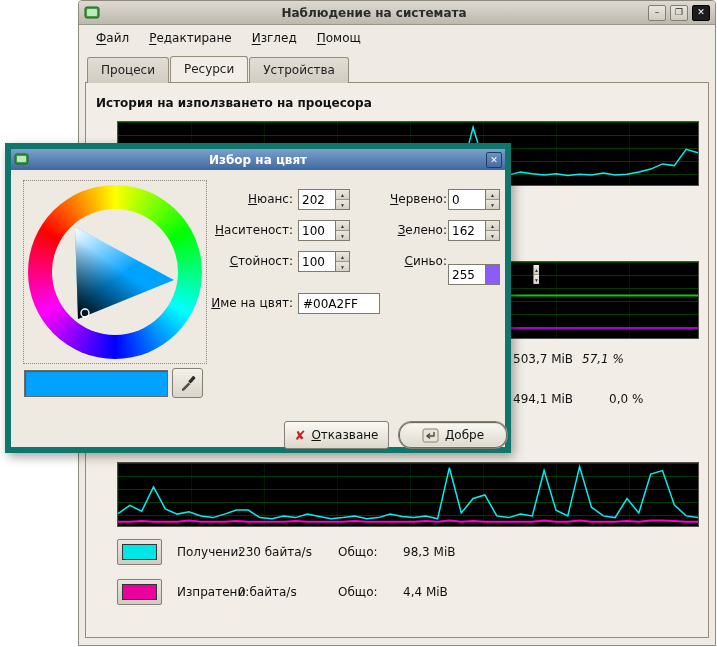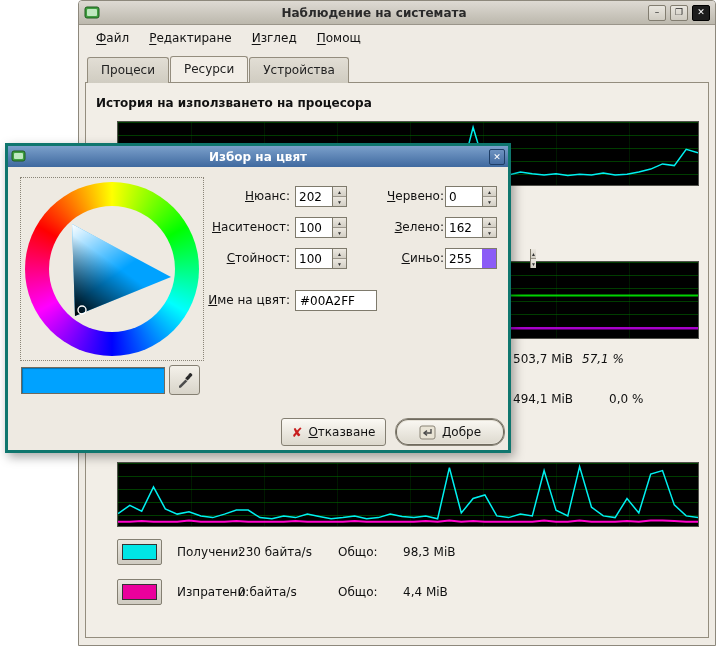"Избор на цвят" .dialog { border: 3px solid #0f766e -> 6px solid #0f766e }
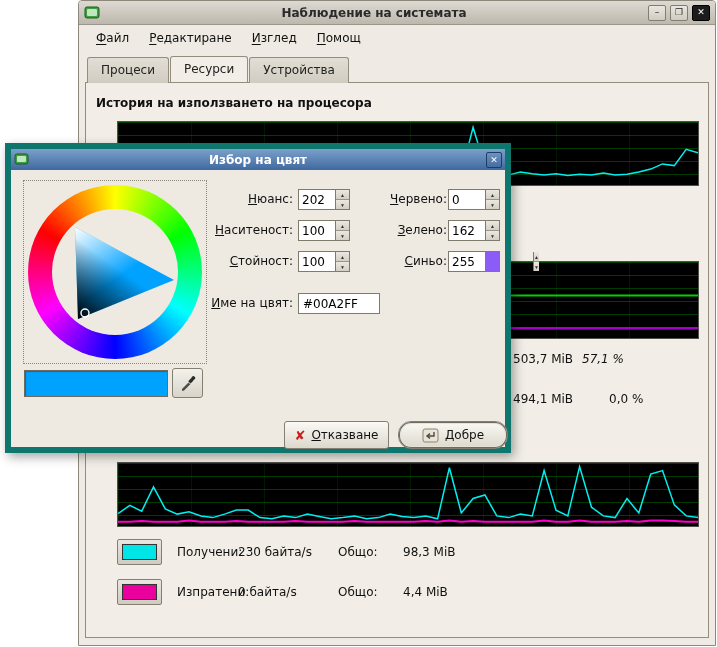"255" div.spin { top: 81px -> 94px }
